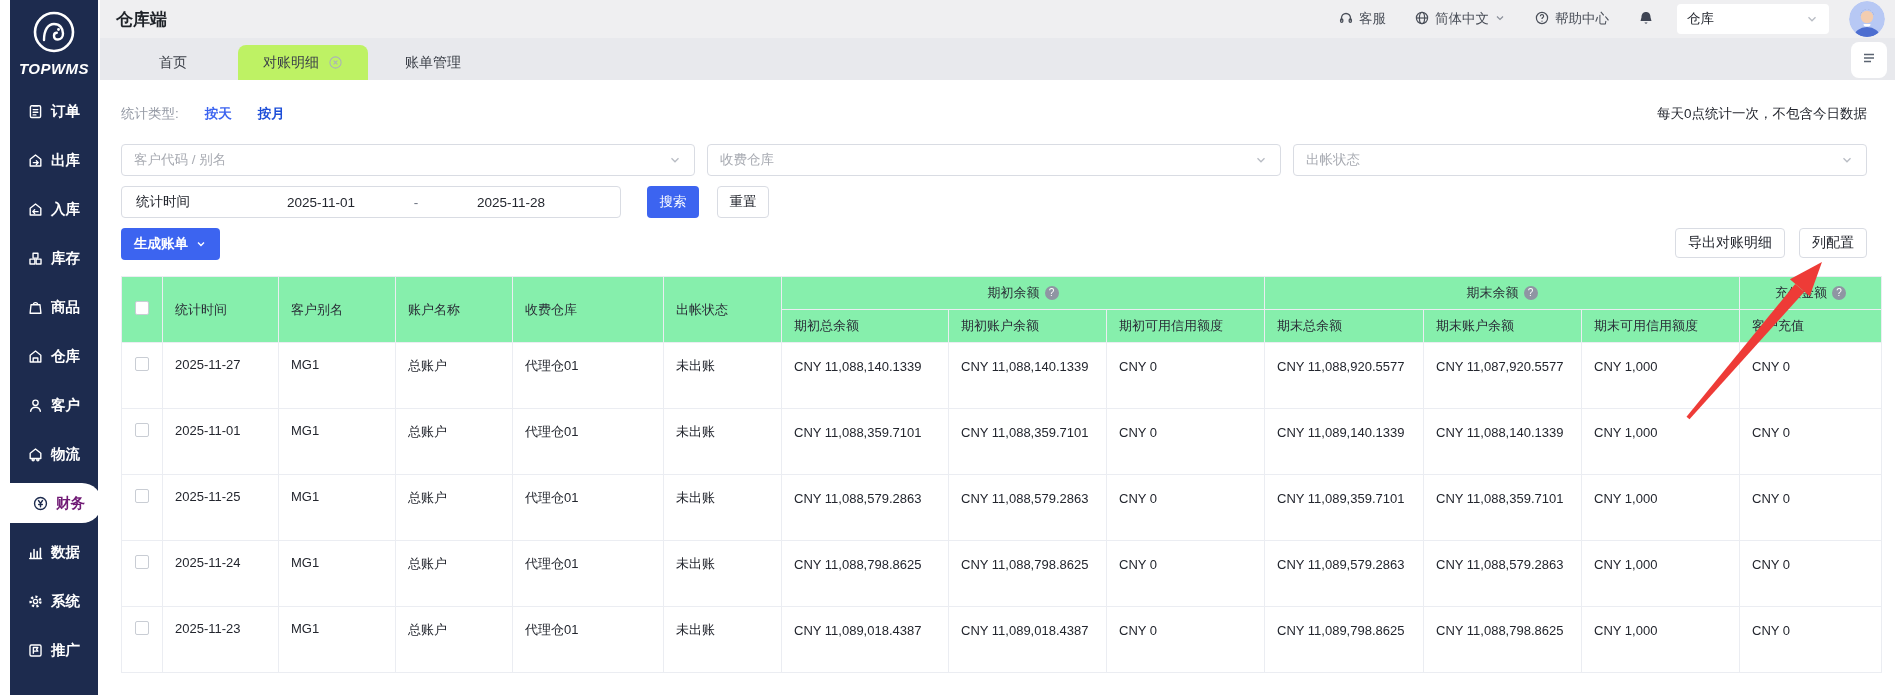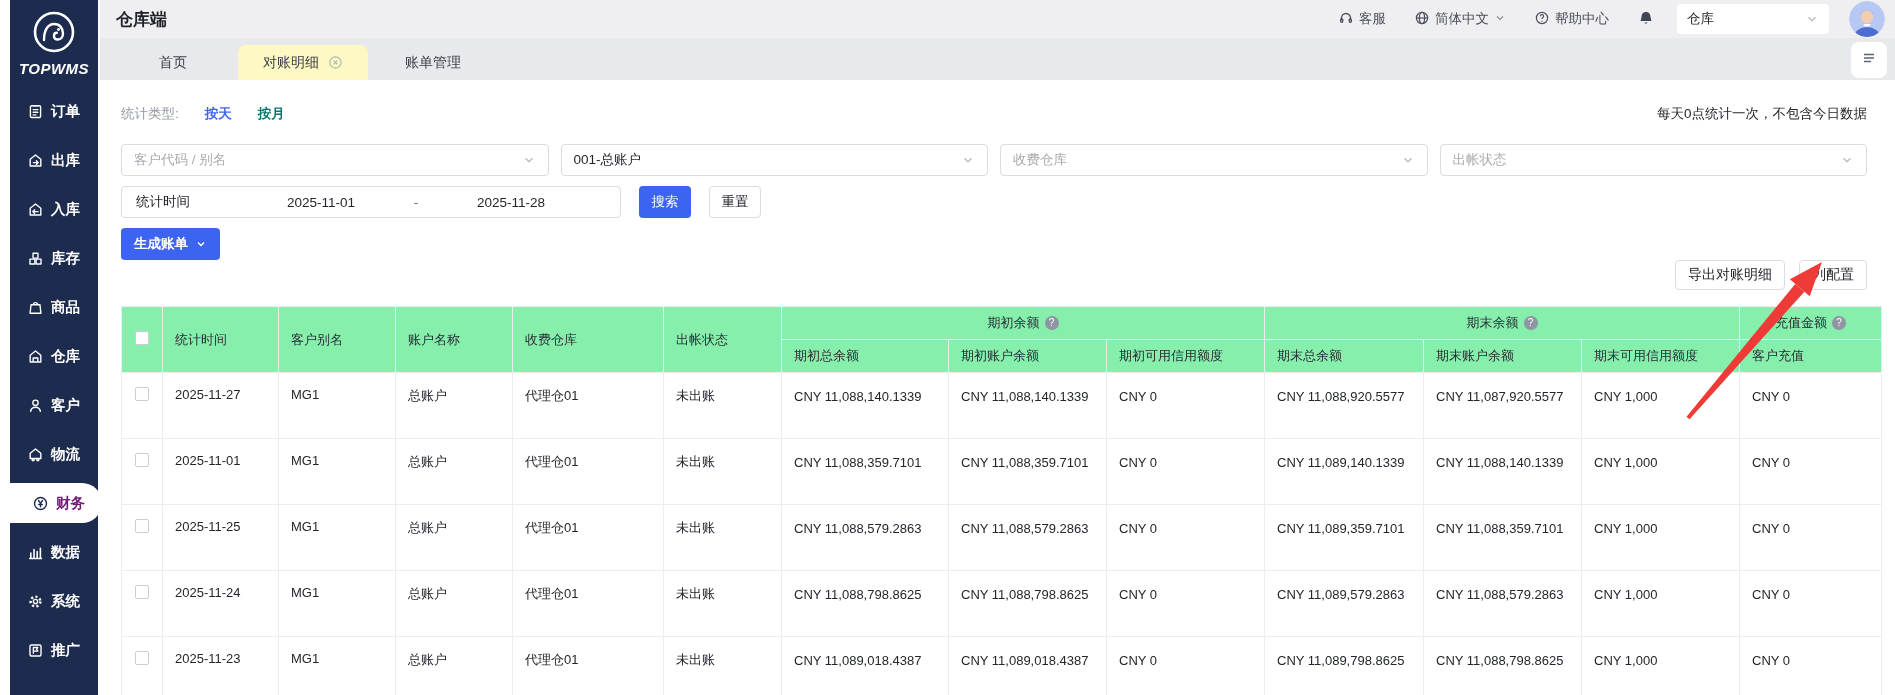"对账明细" .tab.active { background: #fef9c3 -> #bef264 }
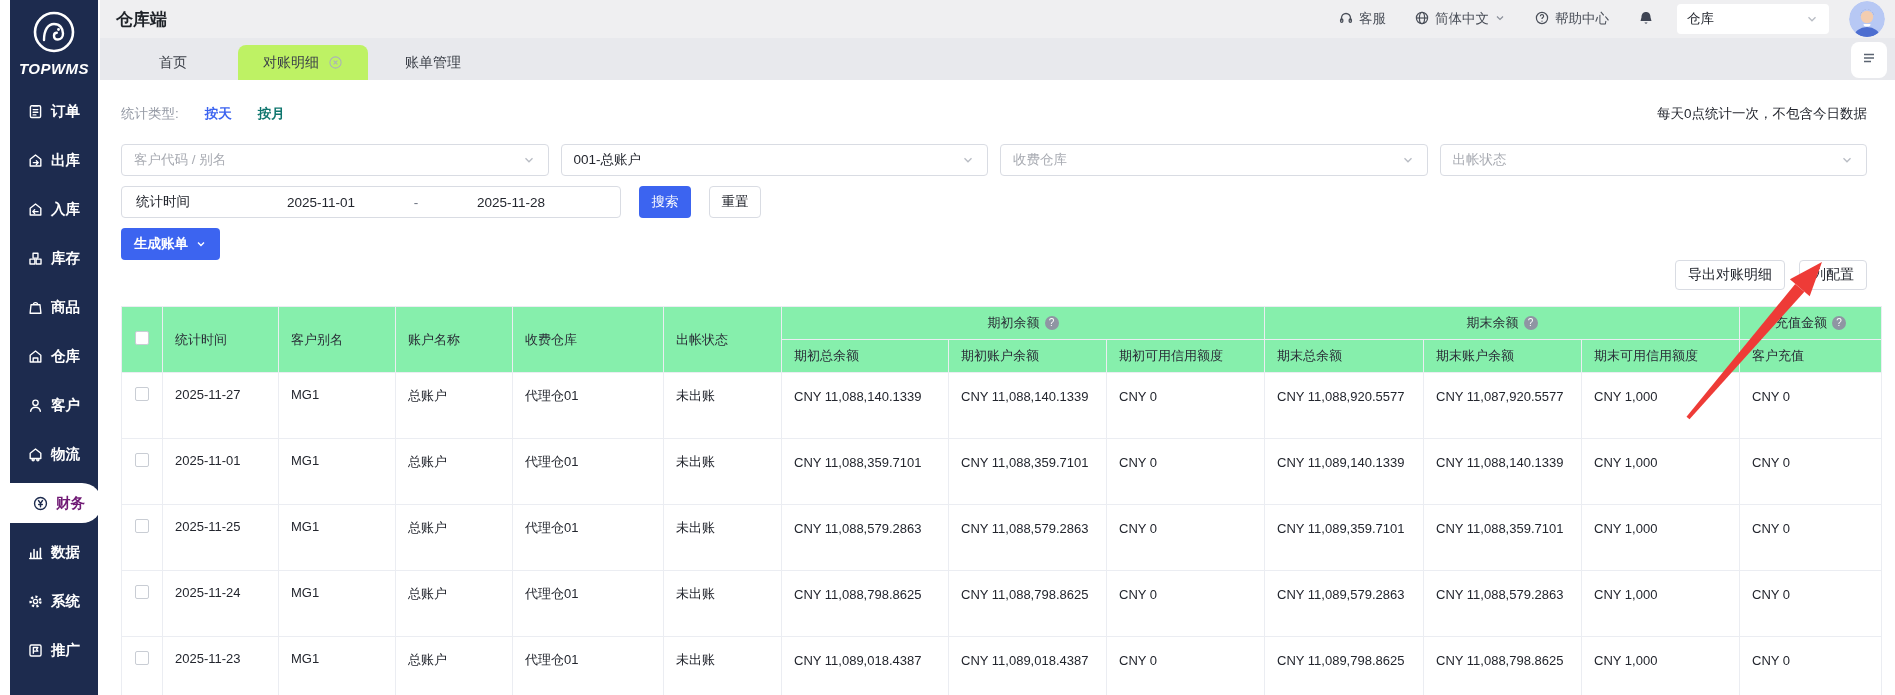"按月" .stat-opt { color: #0f766e -> #1d4ed8 }
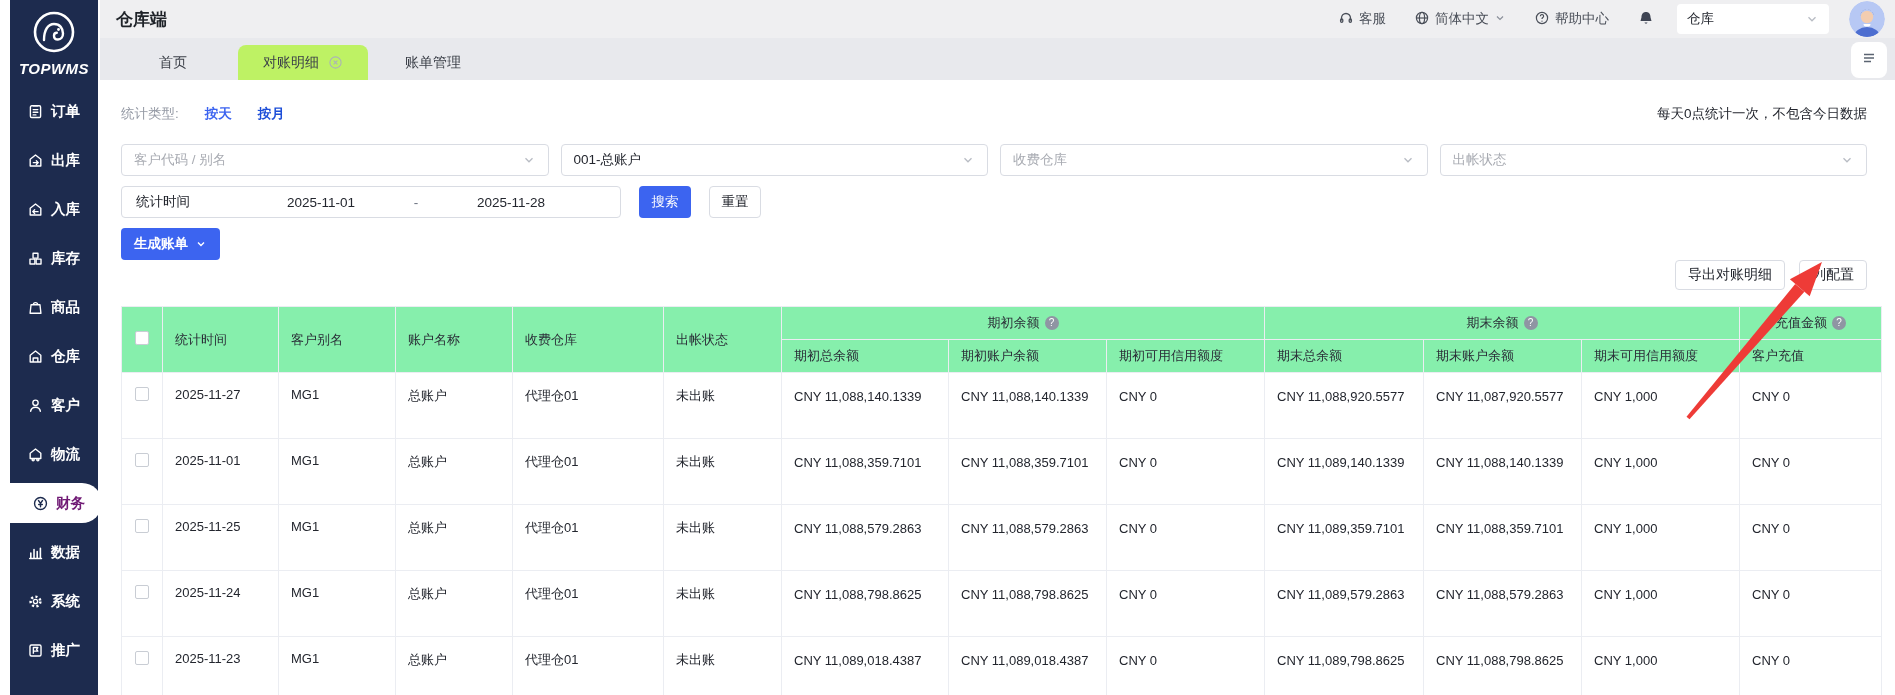"001-总账户" div.select-box { html: <div> <span>001-总账户</span> <span> <svg> <path></path> </svg> </span> </div> -> none }
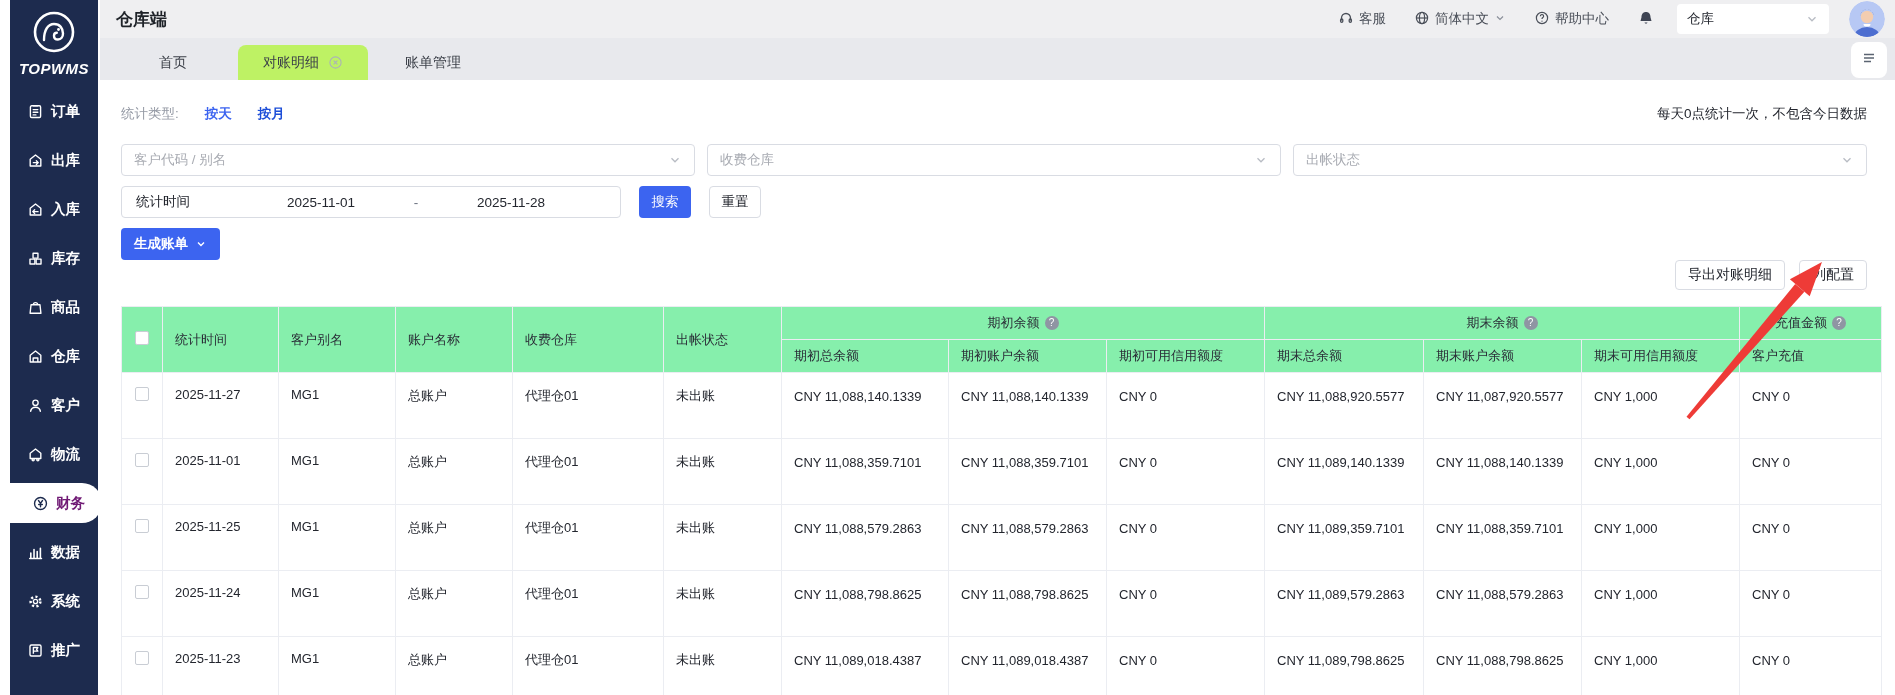"搜索" .btn-search { margin-left: 18px -> 26px }
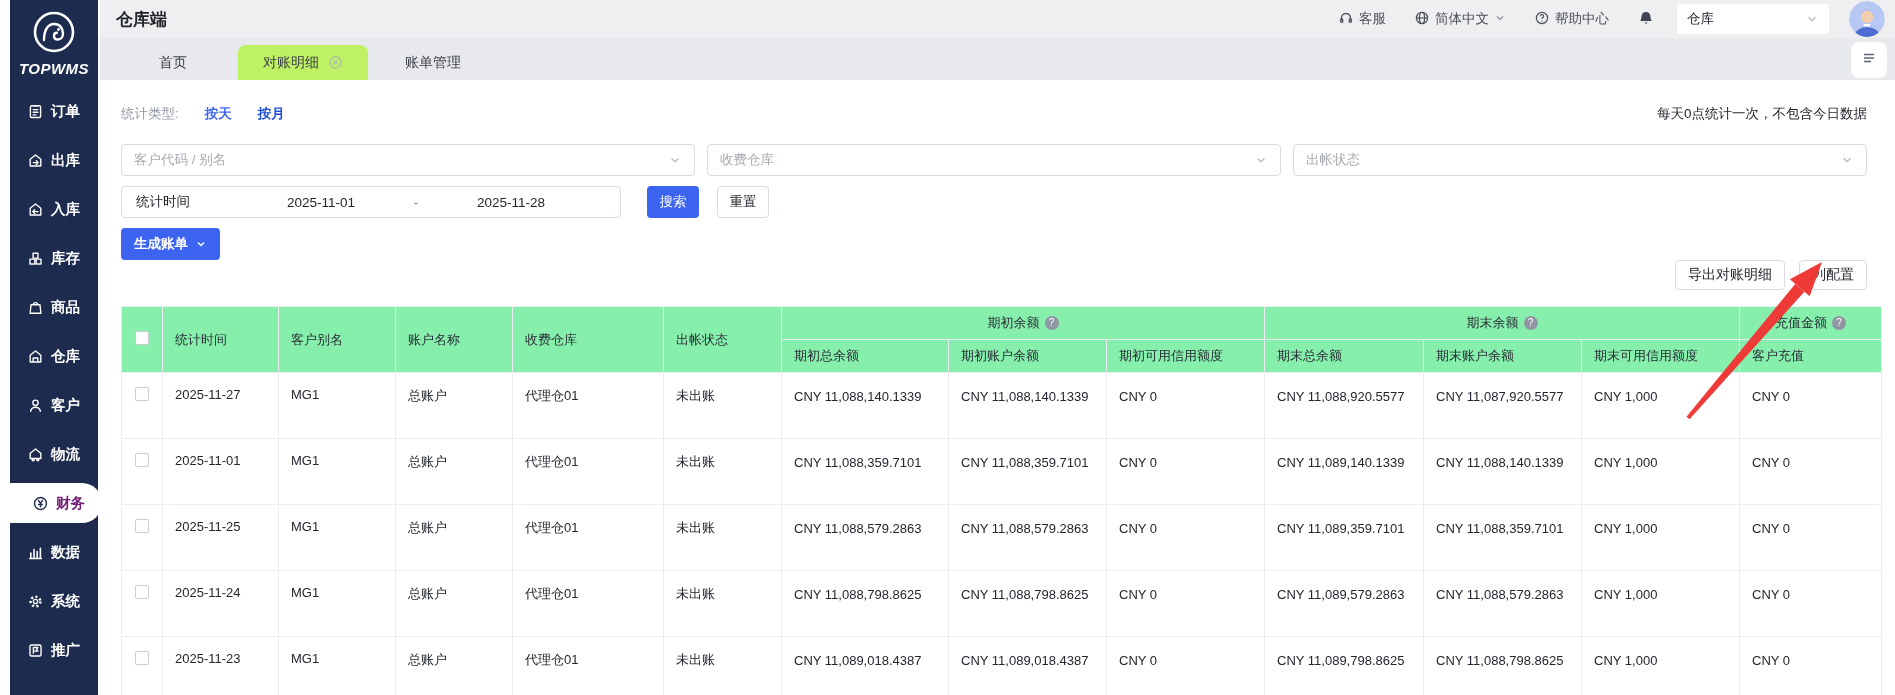"生成账单" .action-row { flex-direction: column -> none }
